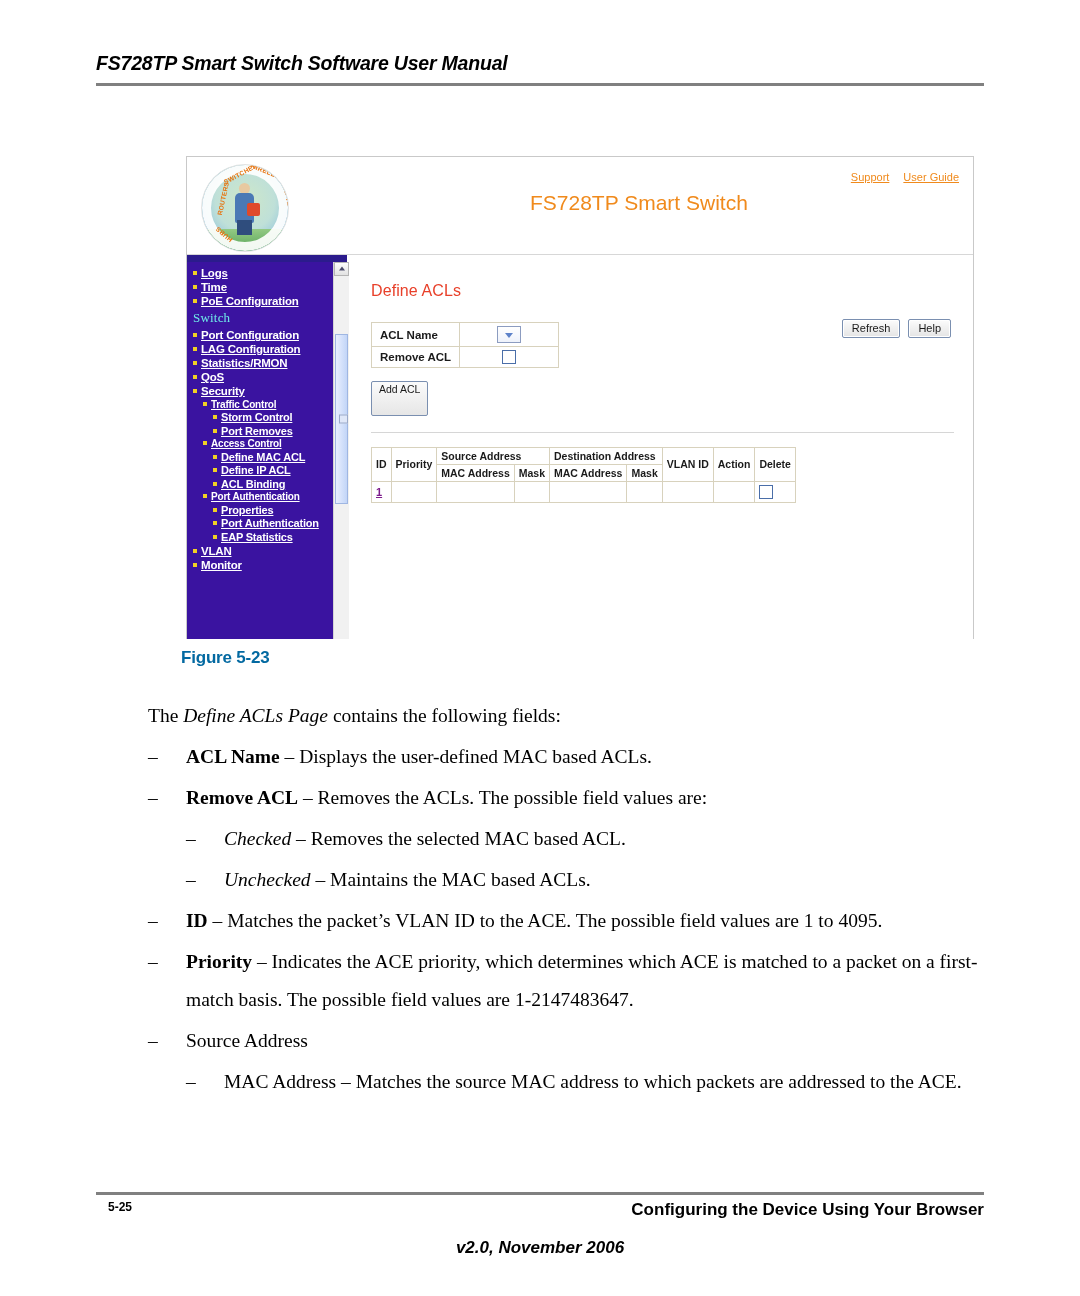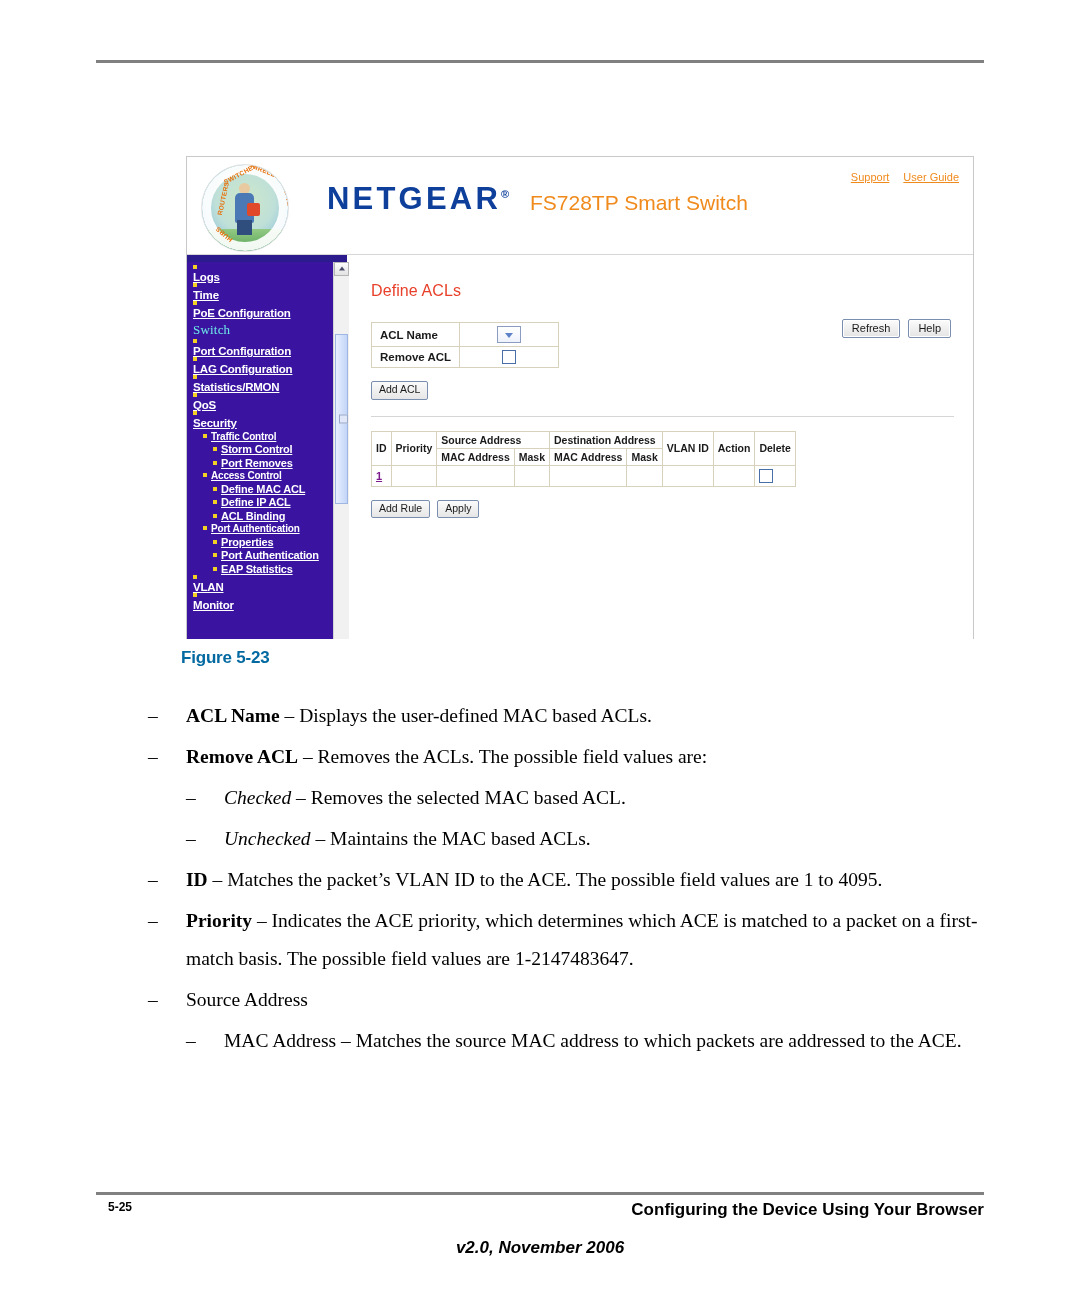"FS728TP Smart Switch Software User" div.page-header-title { html: none -> <div>FS728TP Smart Switch Software User Manual</div> }
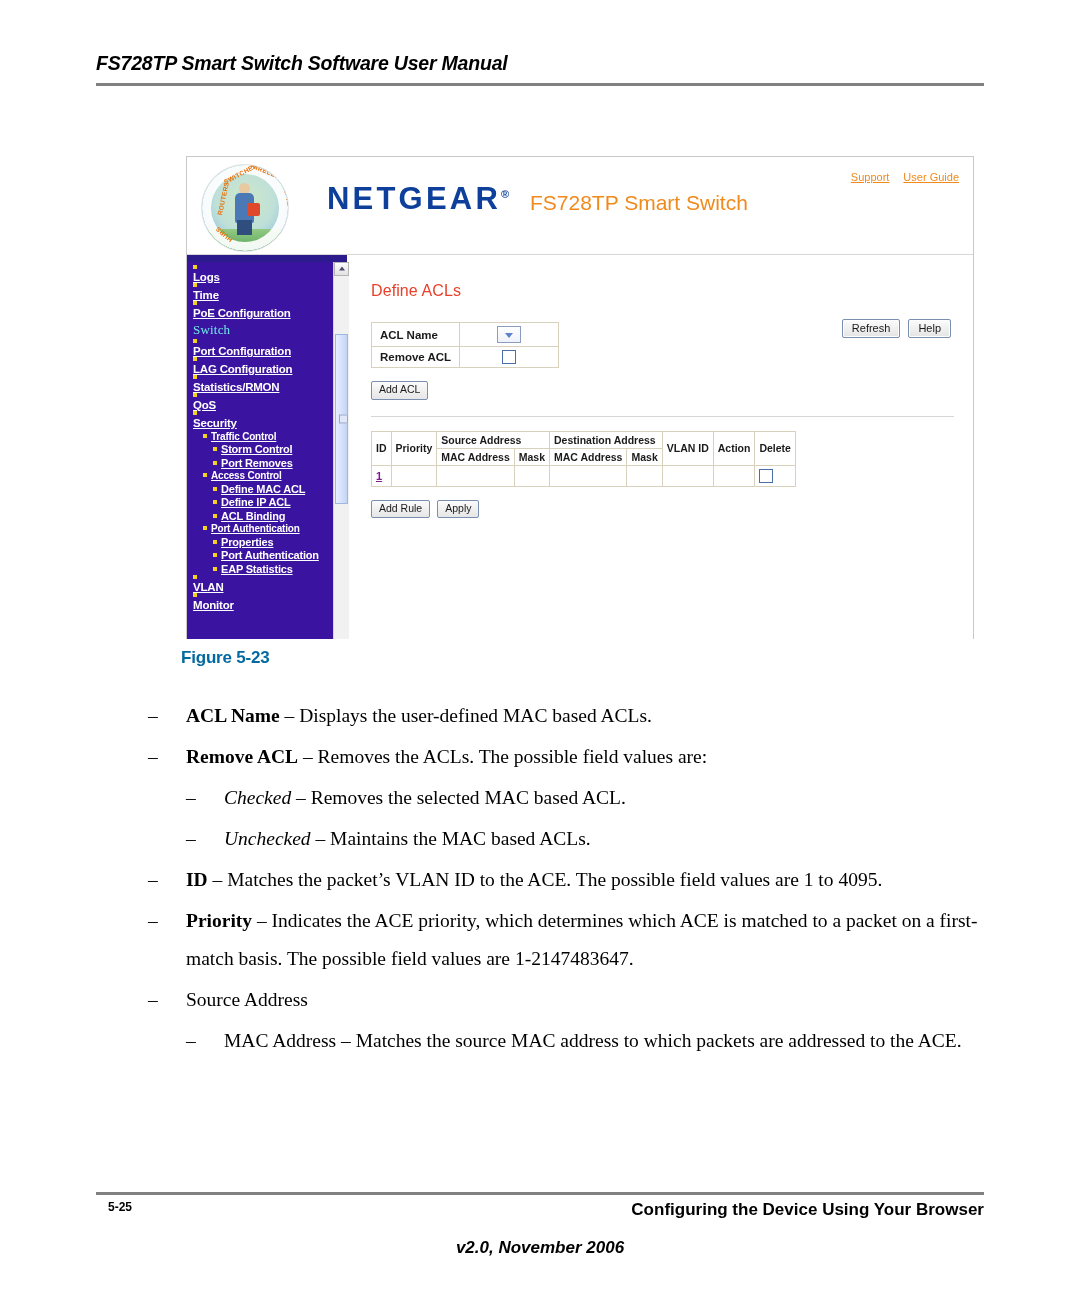"NETGEAR®" div.netgear-word { html: <div> <span>NETGEAR</span><span>®</span> </div> -> none }
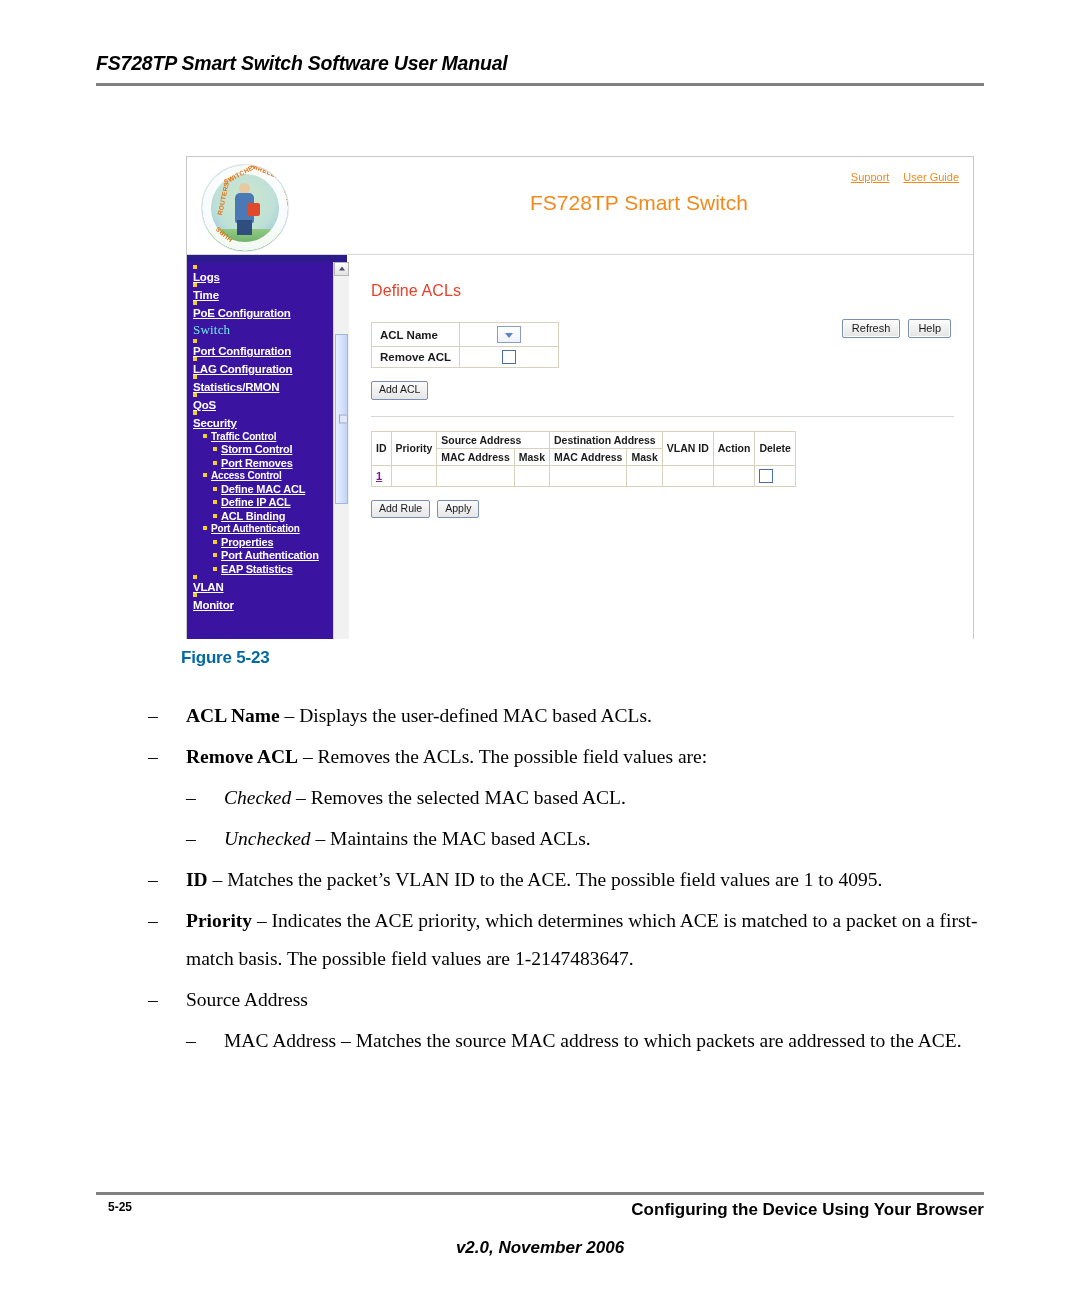"Logs" .nav-item.lvl1 { flex-direction: column -> none }
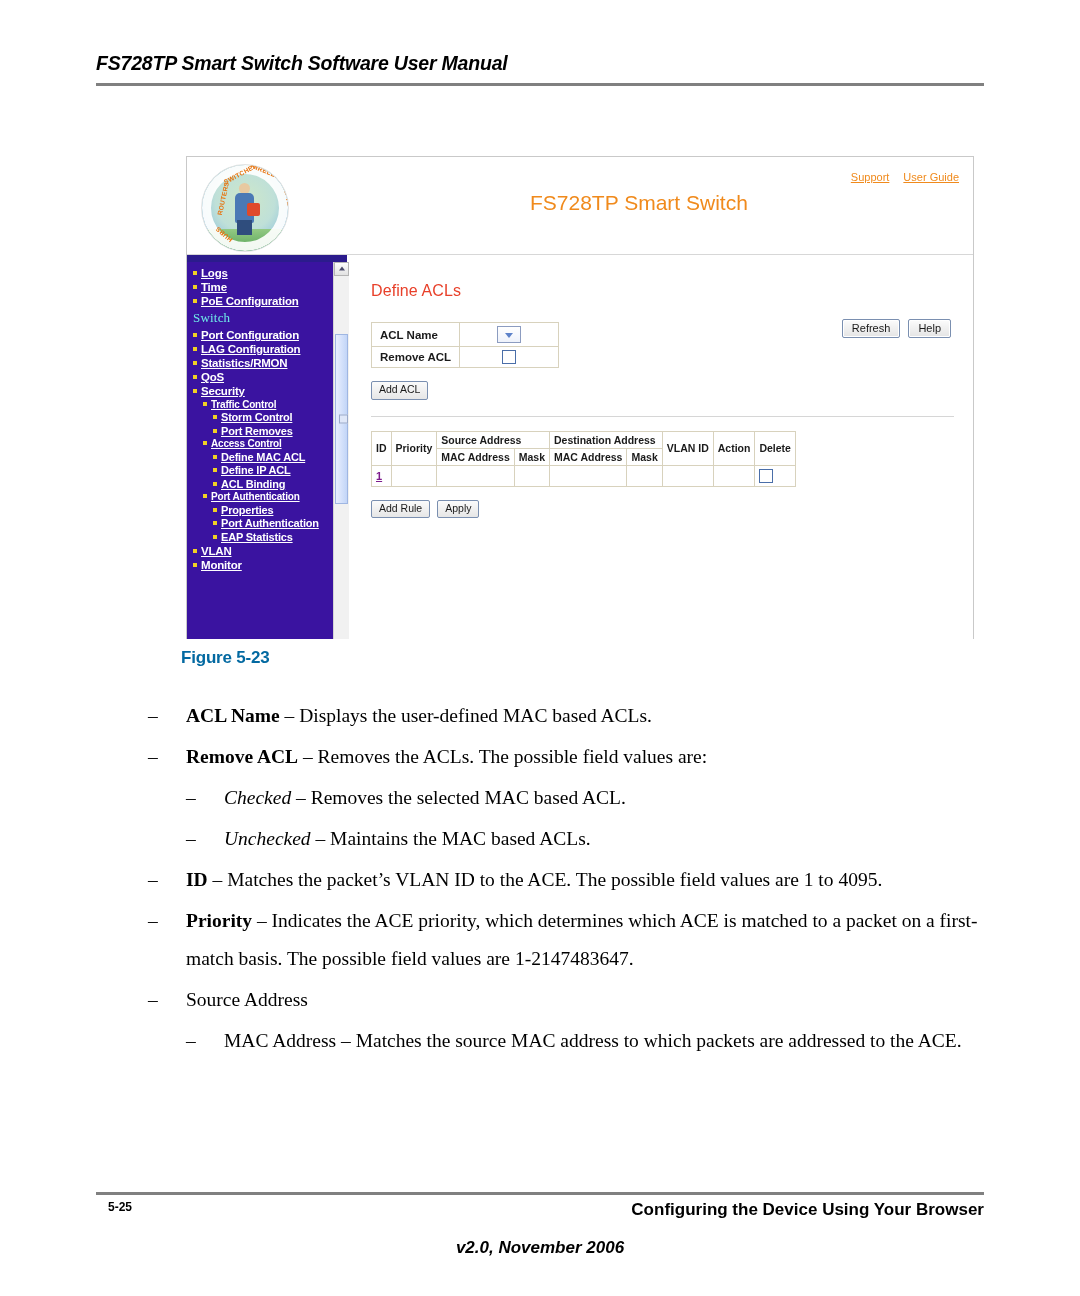"Add ACL" .btn-small { padding: 2px 7px 3px 7px -> 2px 7px 19px 7px }
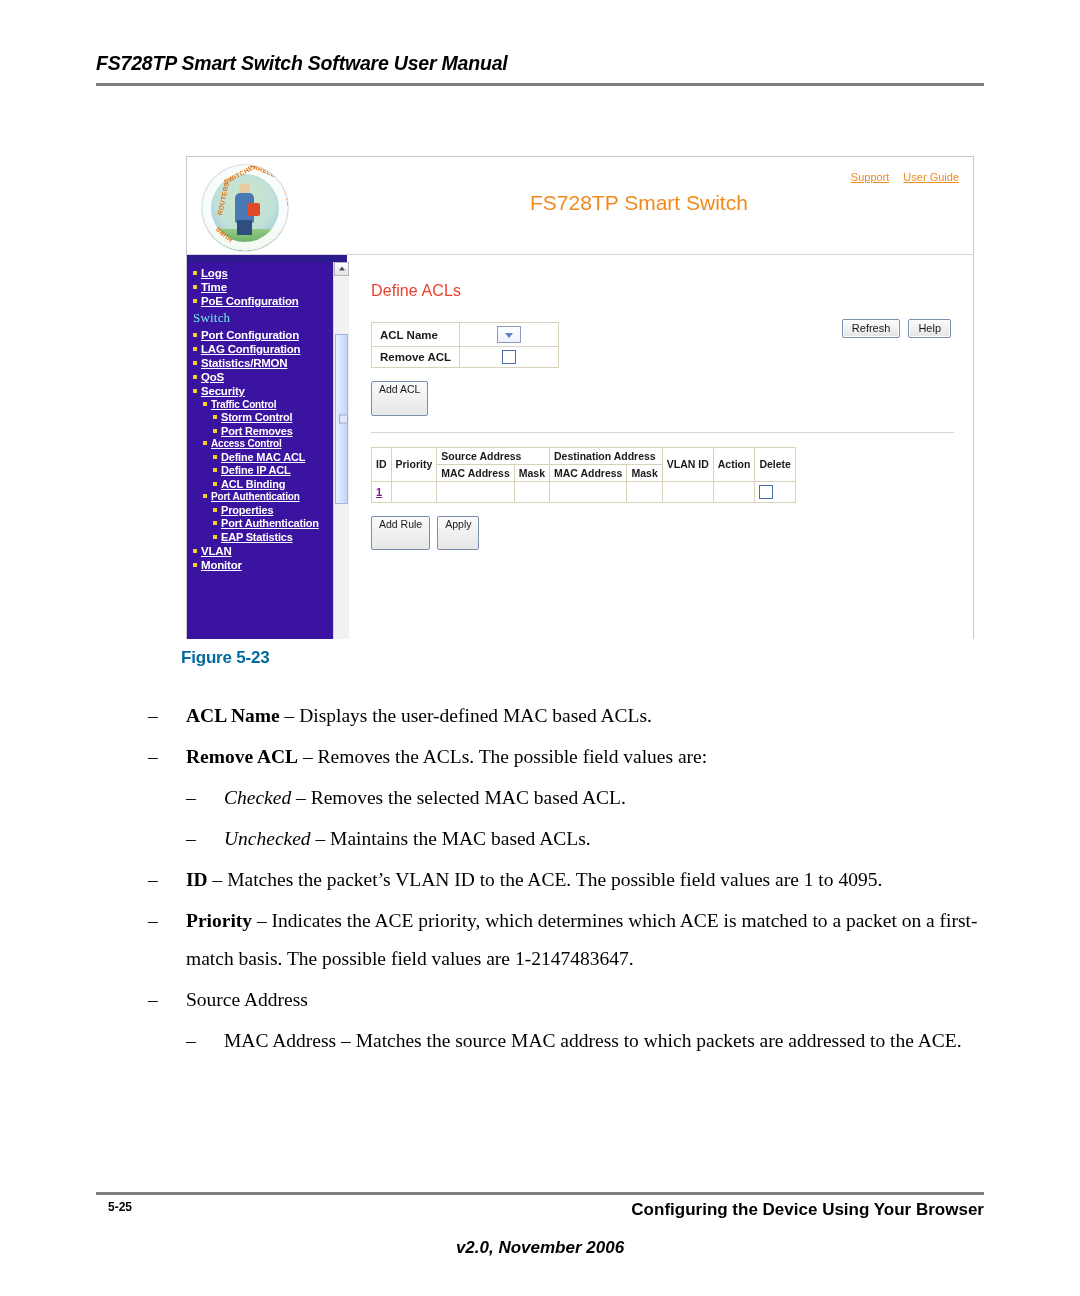"Add Rule" div.btn-row-bottom { html: <div> <span>Add Rule</span> <span>Apply</span> </div> -> none }
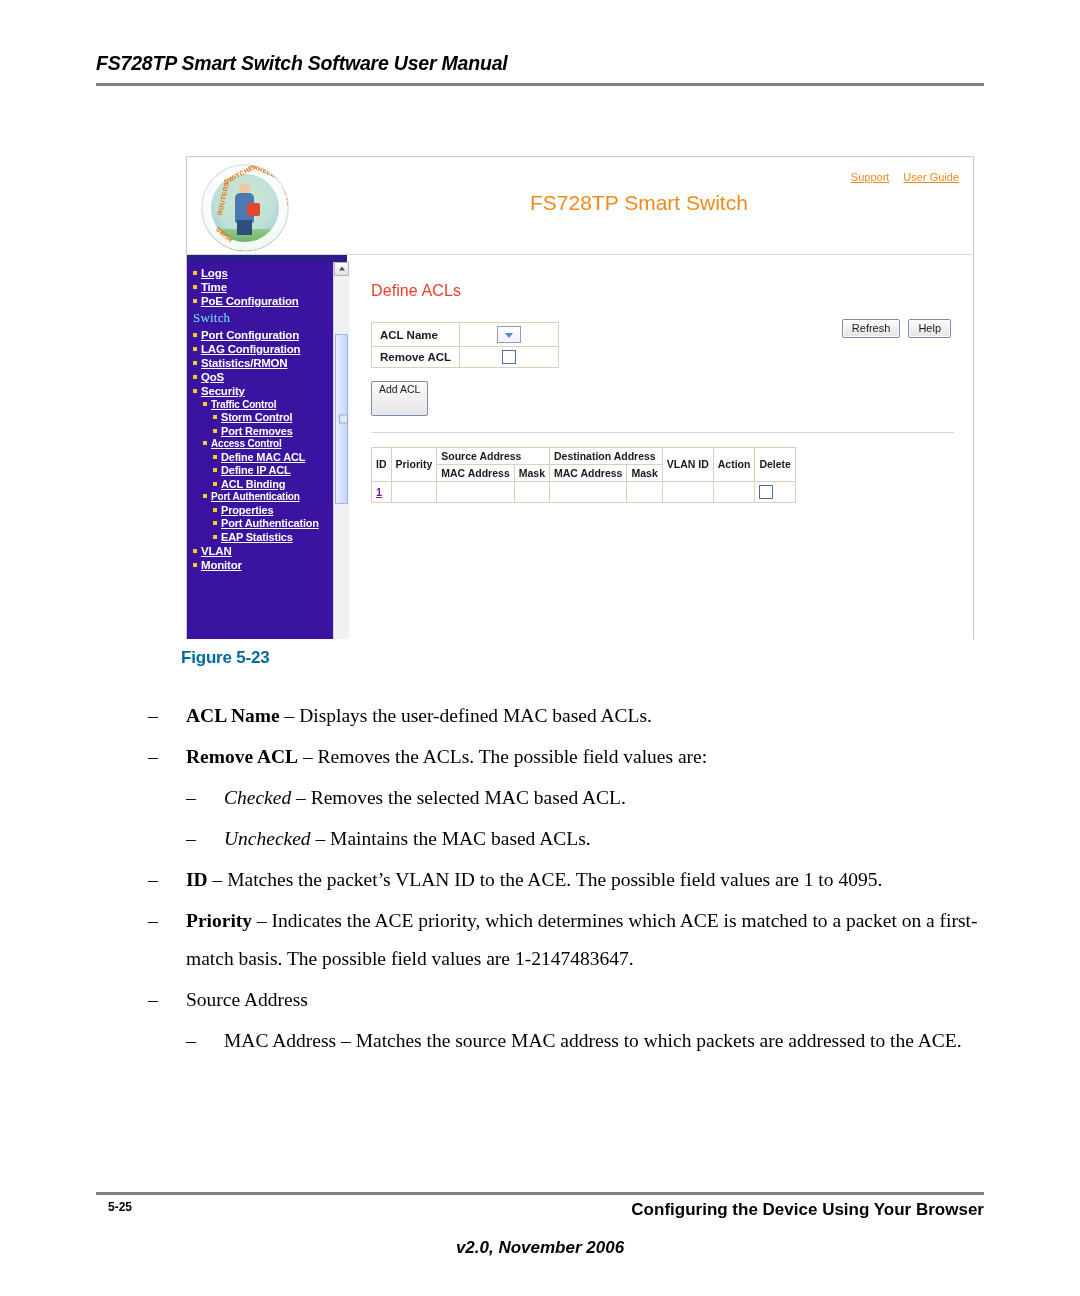"The Define ACLs Page contains" p.para { html: none -> <p> <span>The </span><span>Define ACLs Page</span><span> contains the following fields:</span> </p> }
